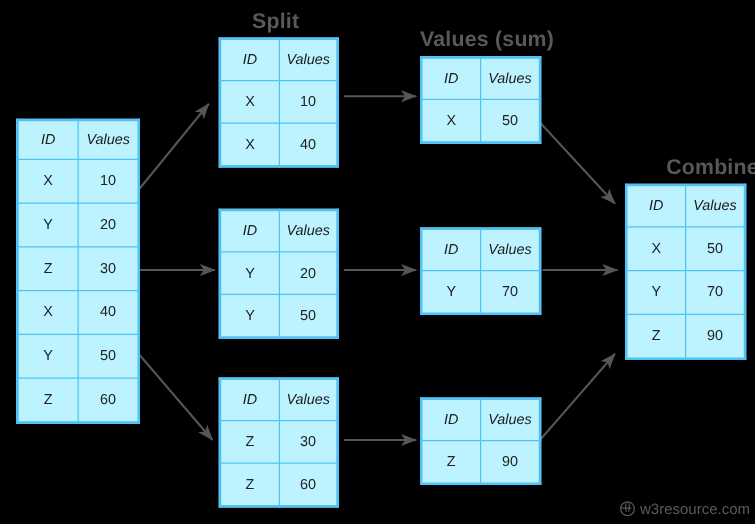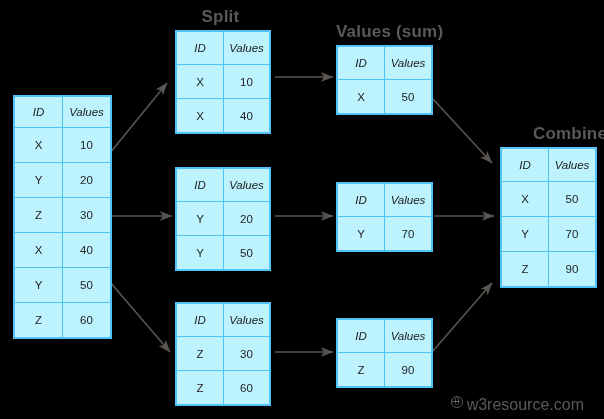"w3resource.com" .wm { align-items: flex-start -> center; font-size: 16px -> 12px; right: 20px -> 4px }
